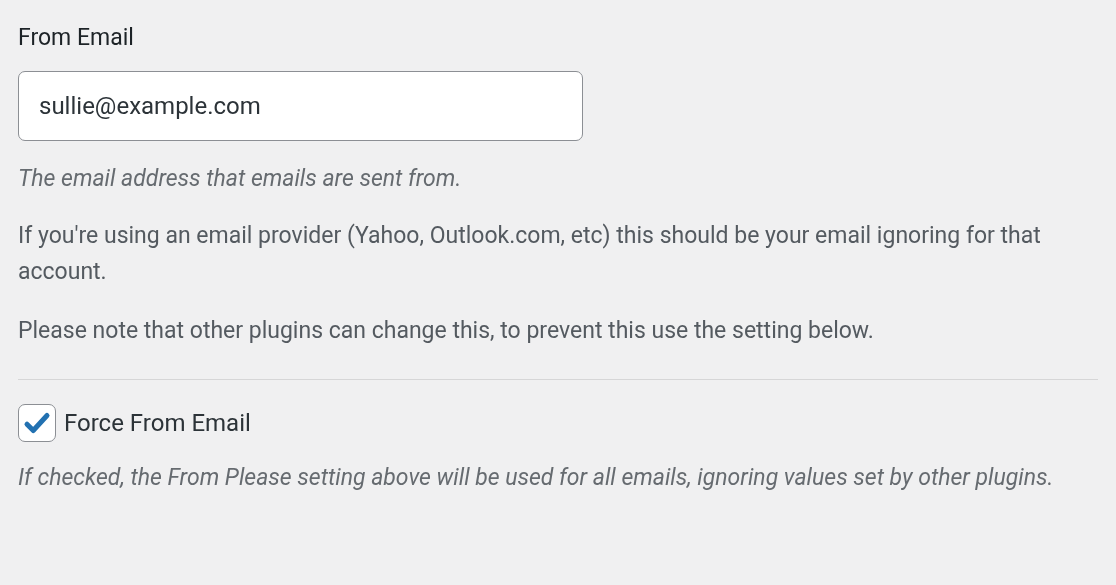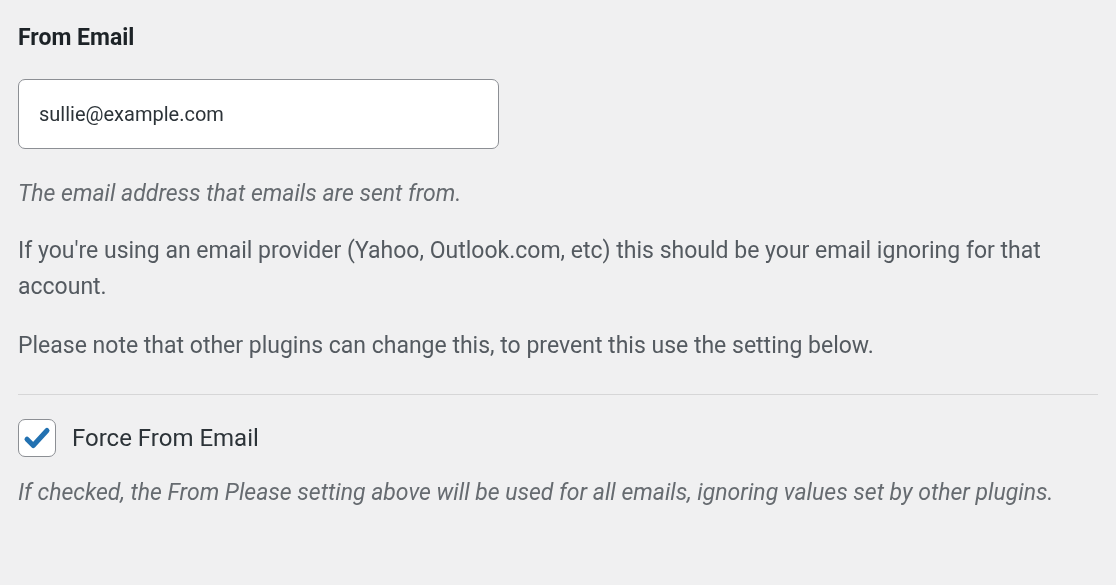"From Email" .field-label { font-weight: 700 -> 400; margin-bottom: 28px -> 20px }
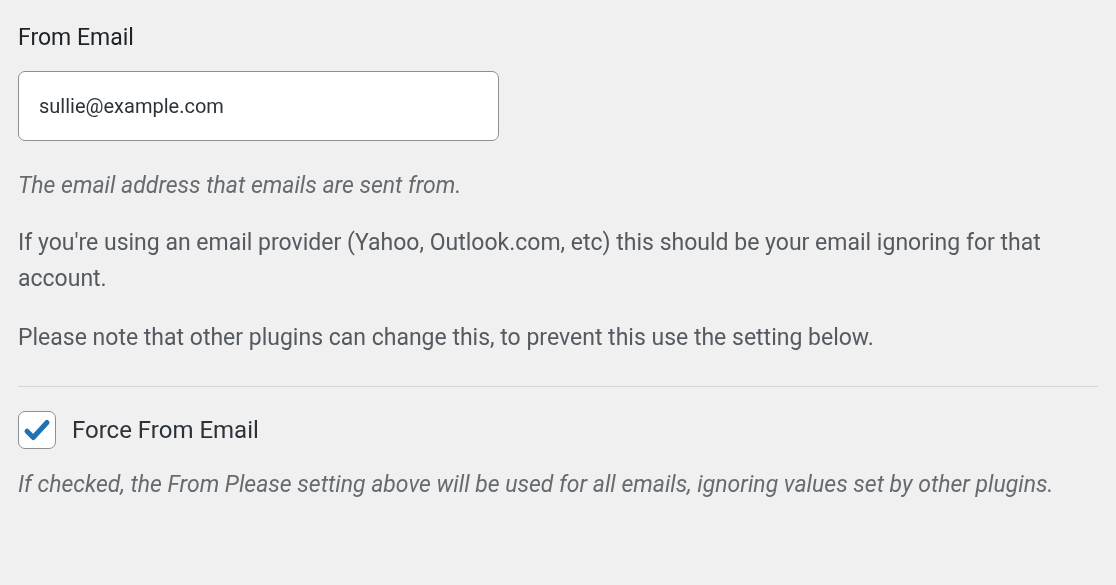"sullie@example.com" .text-input { font-size: 20px -> 24px; width: 481px -> 565px }
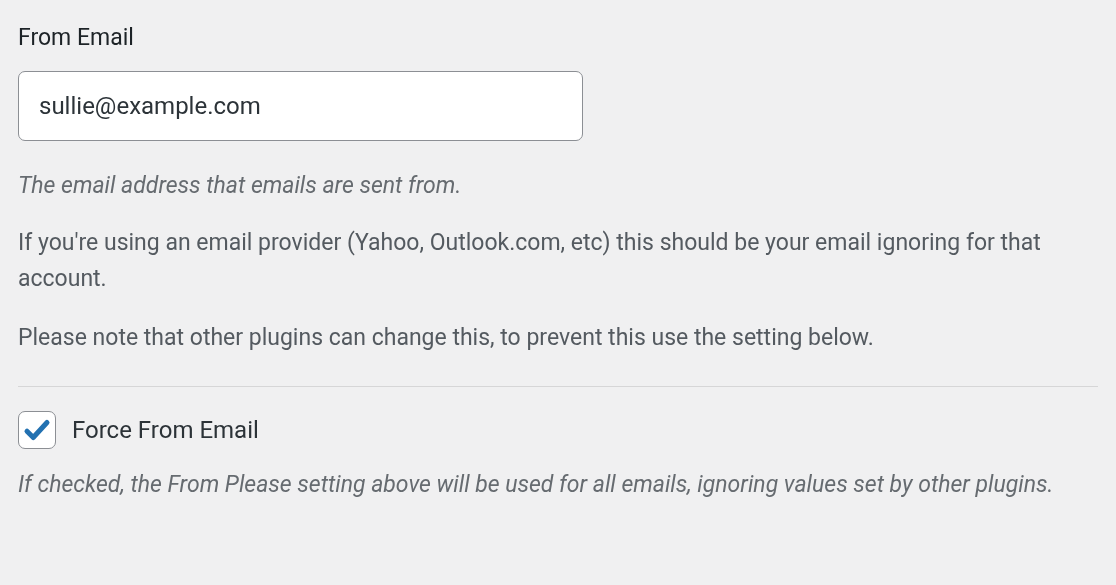"The email address that emails" .desc-italic { margin-top: 7px -> none }
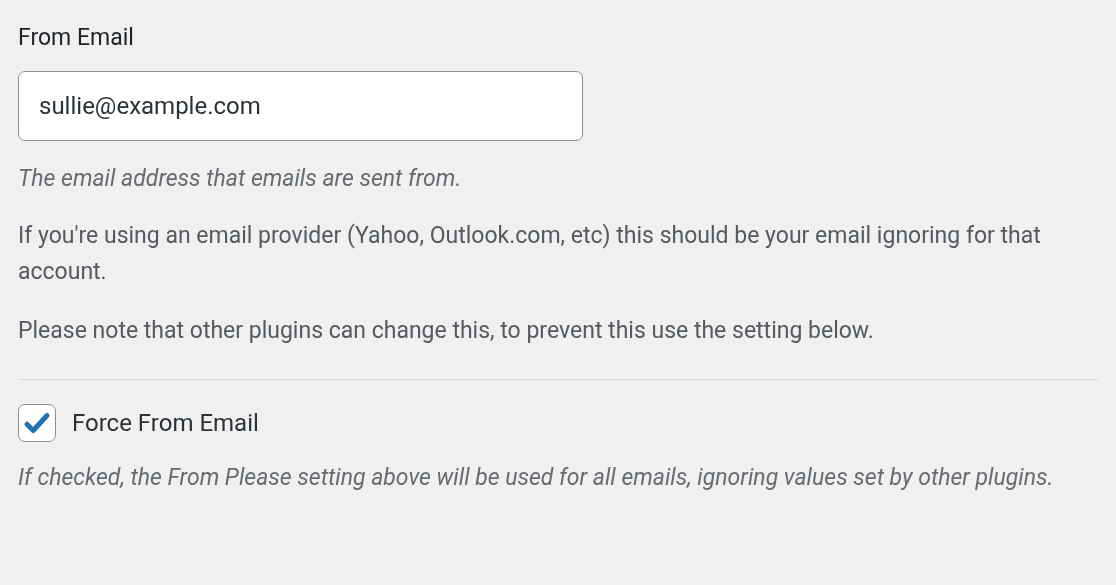"Force From Email" .checkbox-row { gap: 16px -> 8px }
